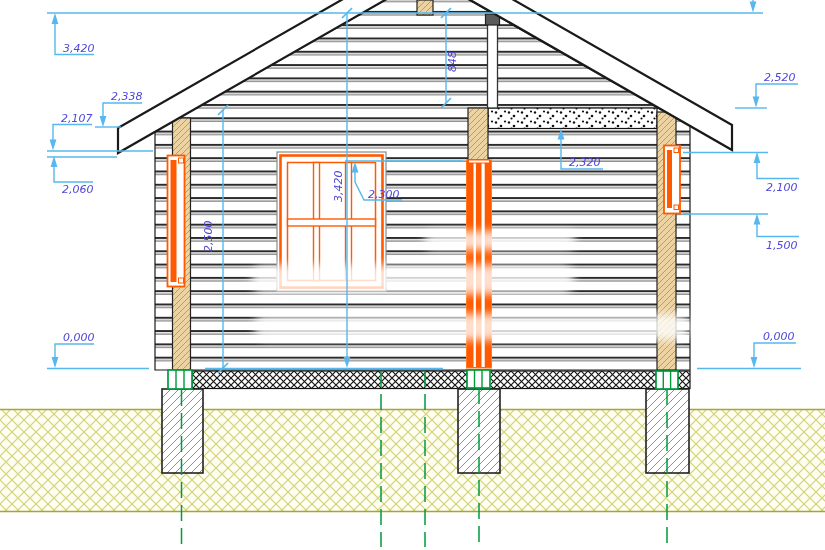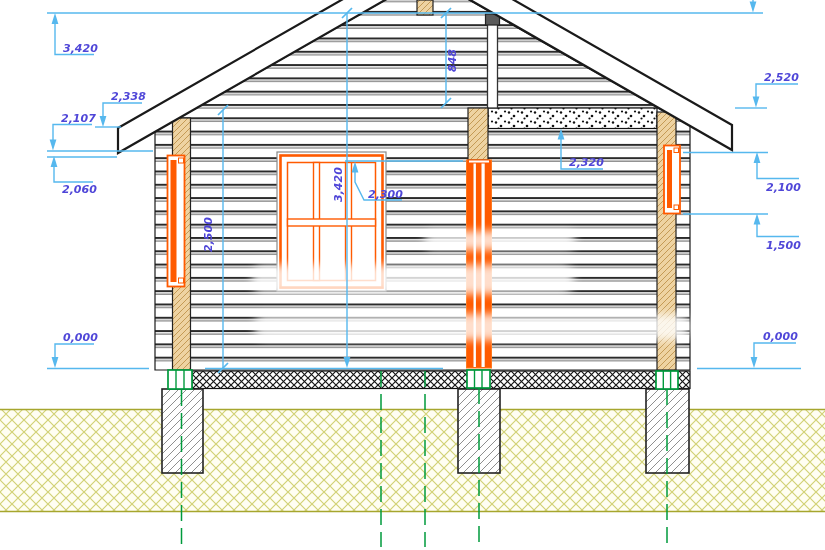"3,420" #canvas { font-weight: bold -> none }
